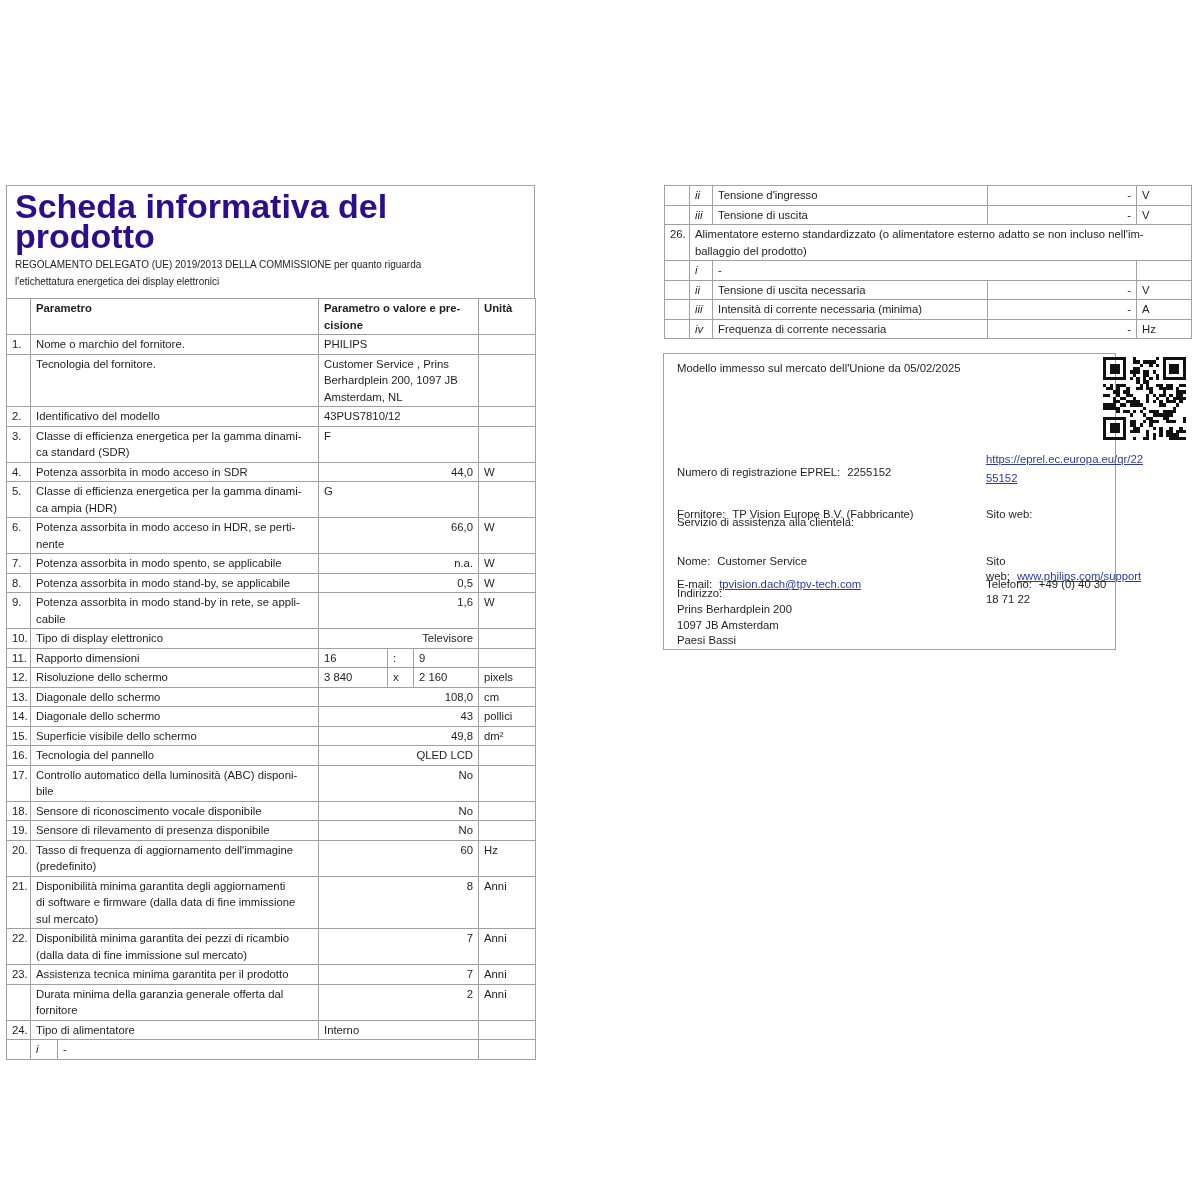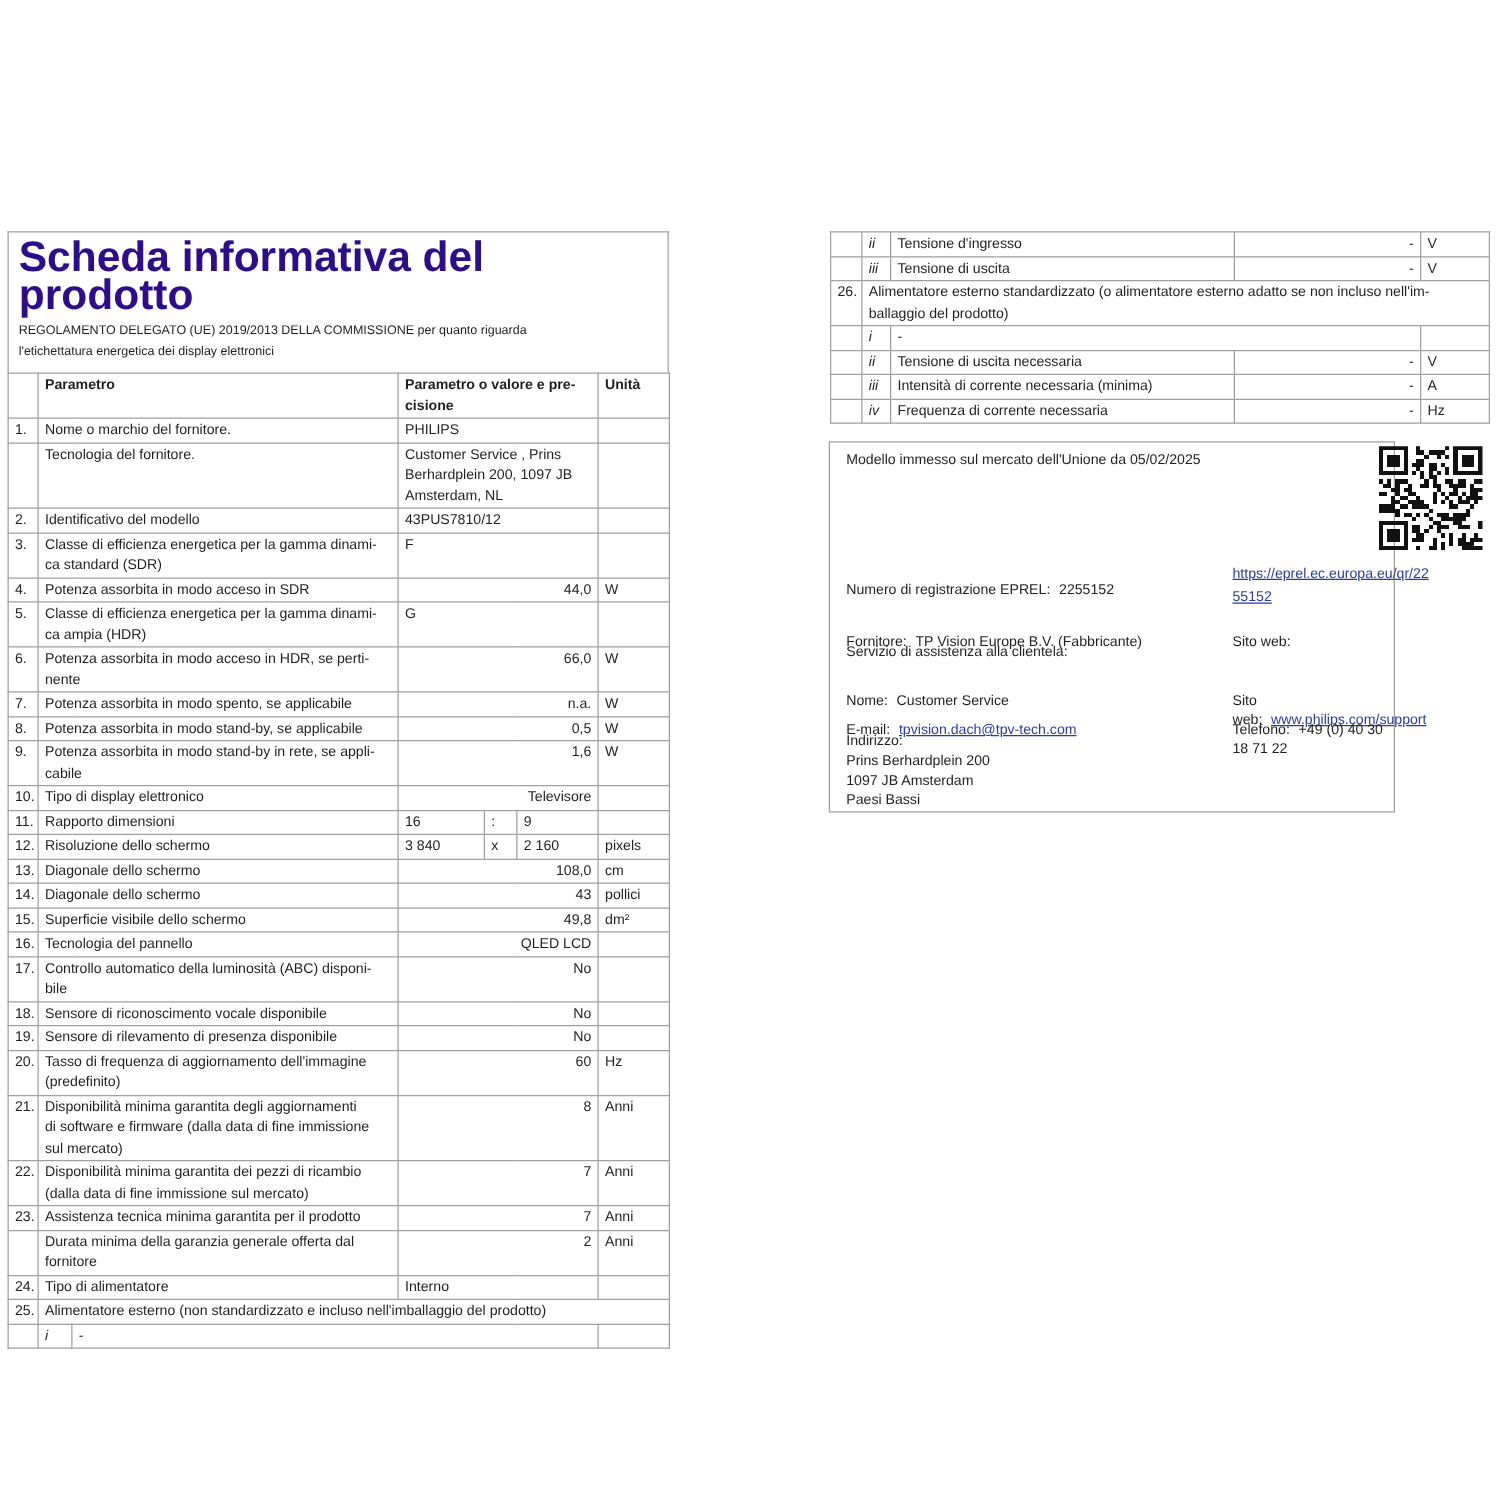"25." tr { html: <tr> <td>25.</td> <td>Alimentatore esterno (non standardizzato e incluso nell'imballaggio del prodotto)</td> </tr> -> none }
